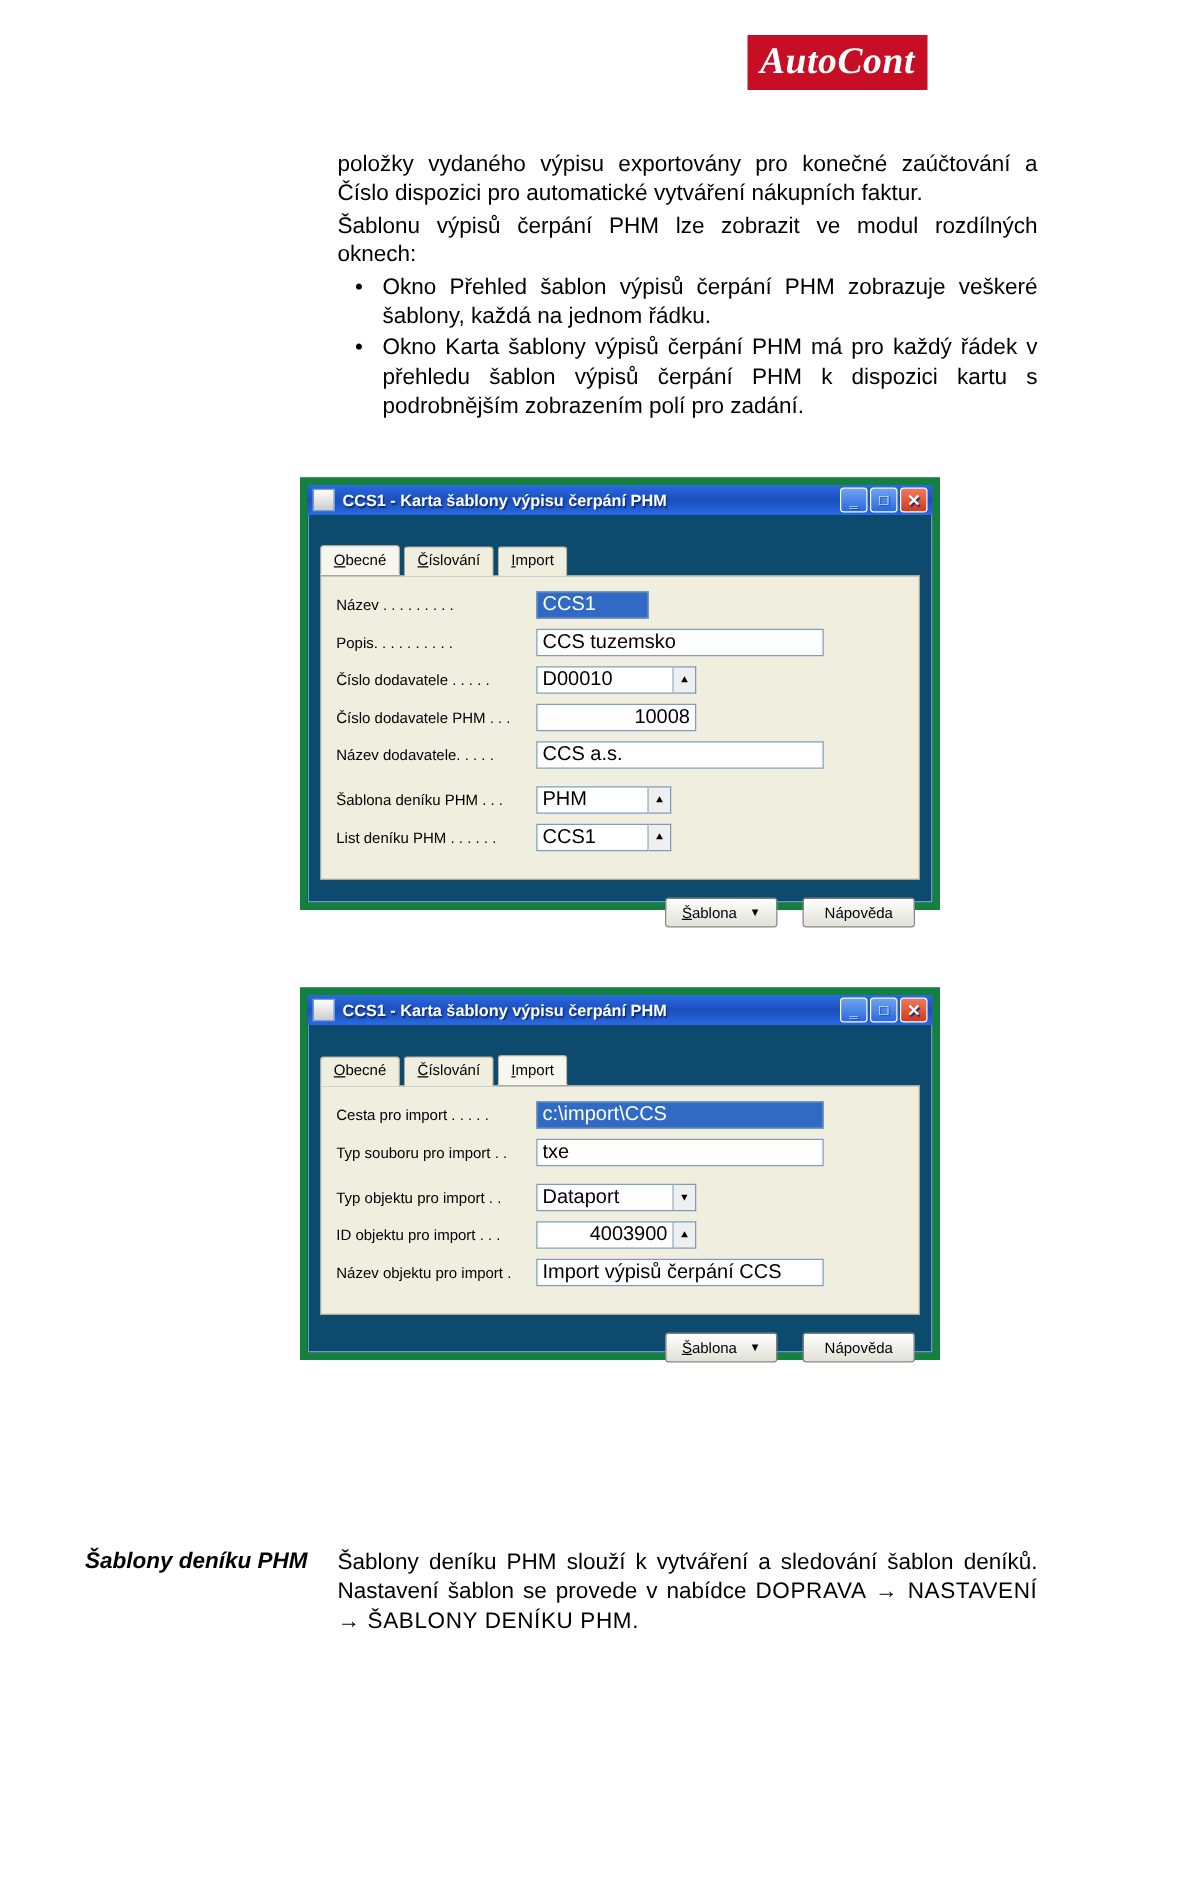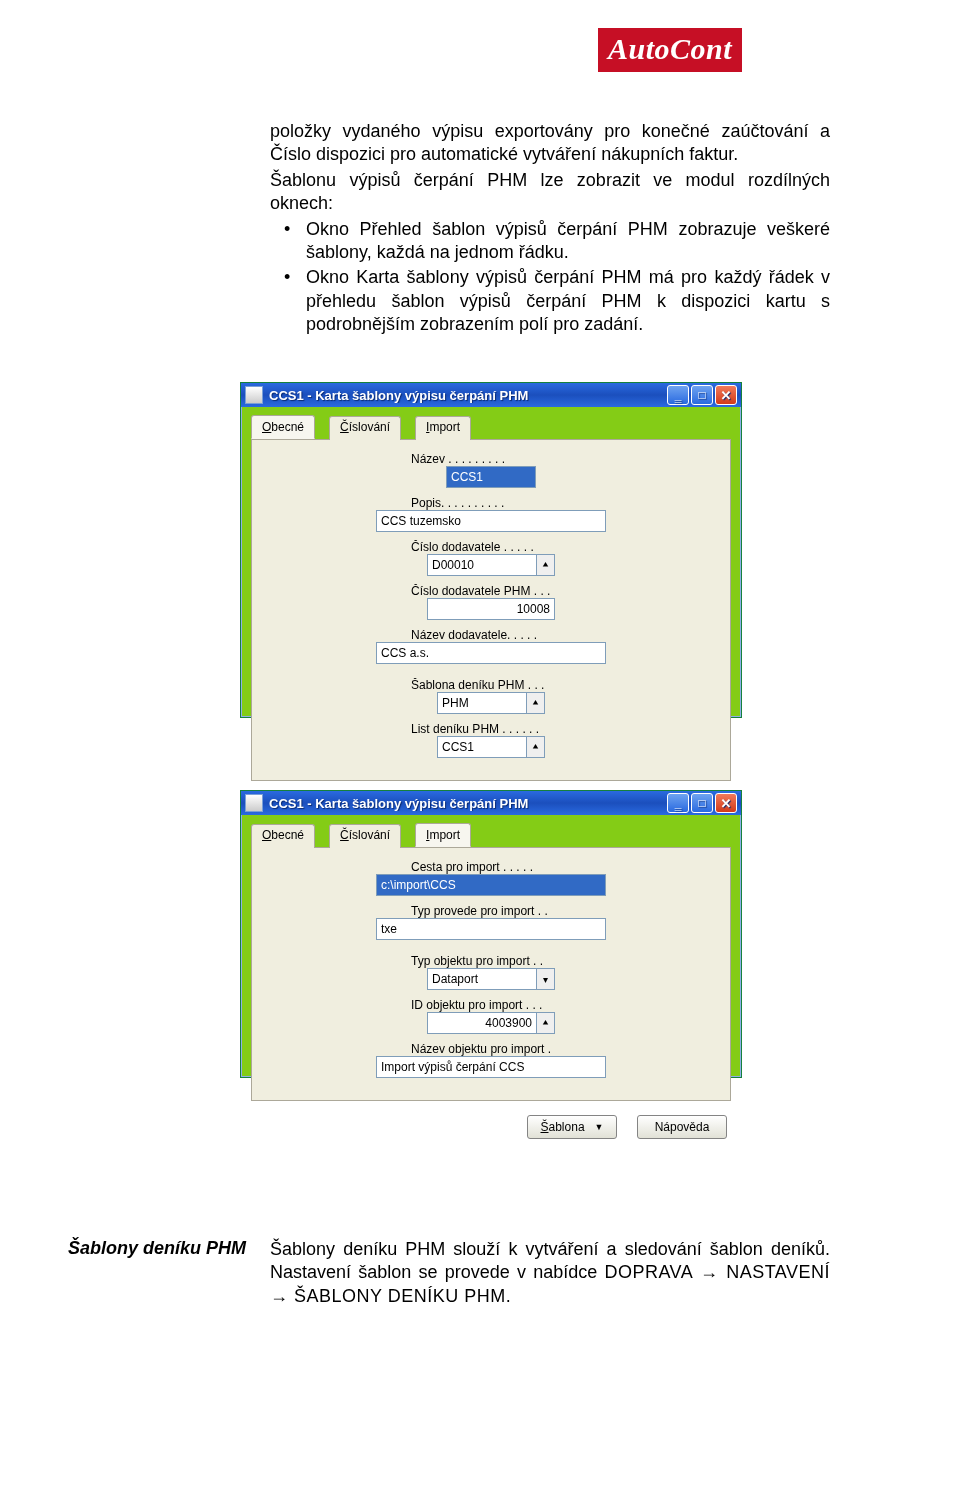"CCS1 - Karta šablony výpisu" .win { background: #84cc16 -> #0c4a6e; border: 1px solid #15803d -> 6px solid #15803d }
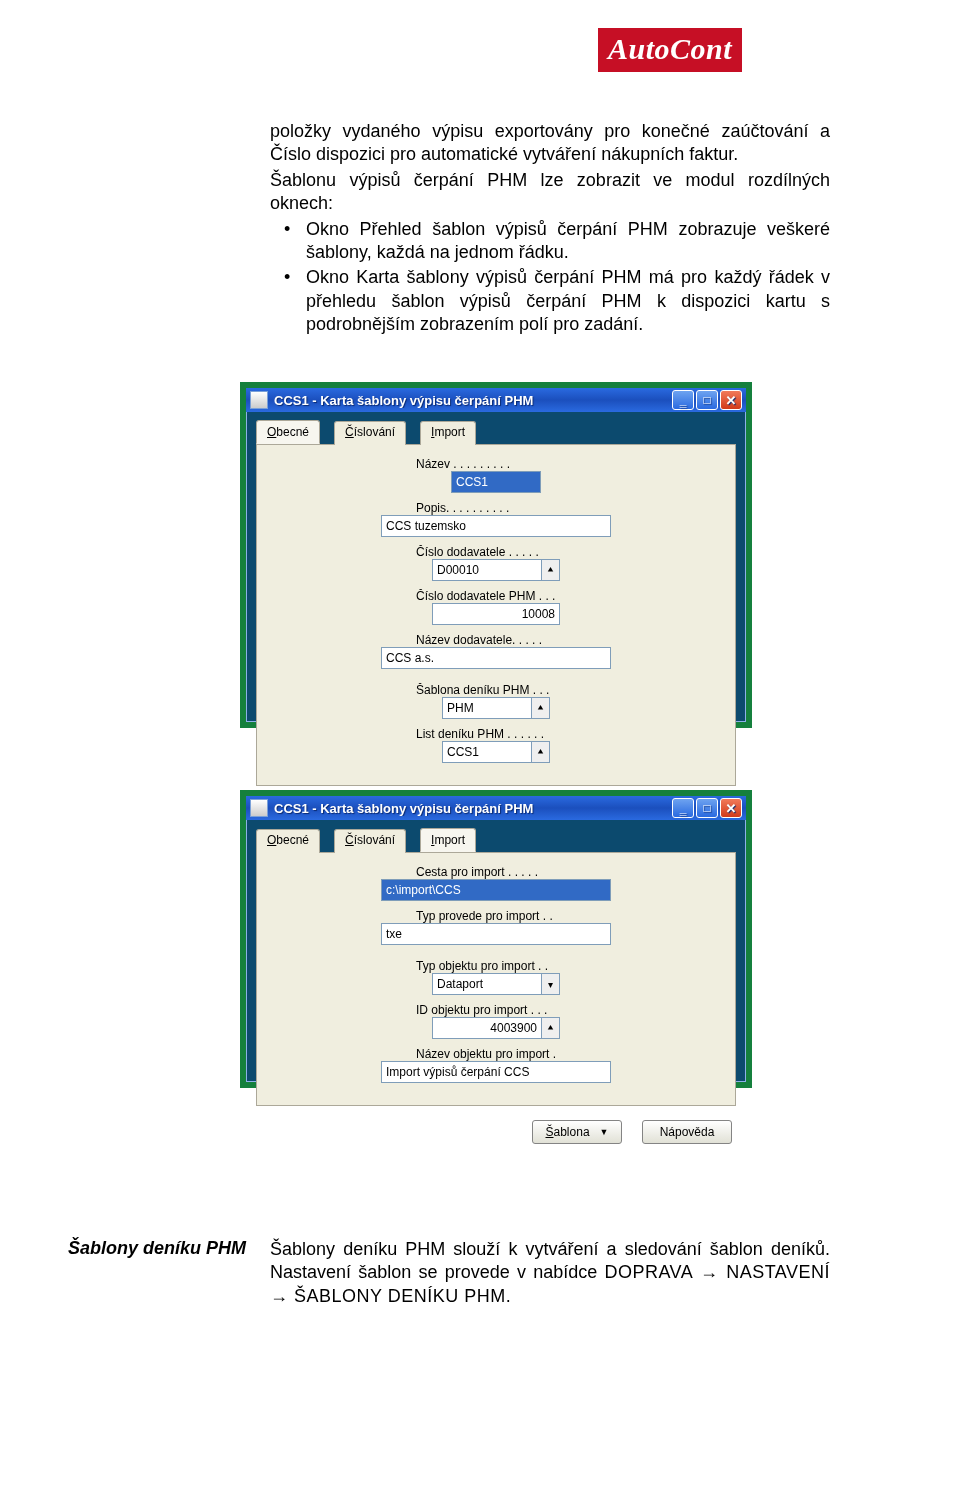"Obecné" .tabbar { gap: 15px -> 4px; margin: 8px 10px 0 10px -> 24px 10px 0 10px }
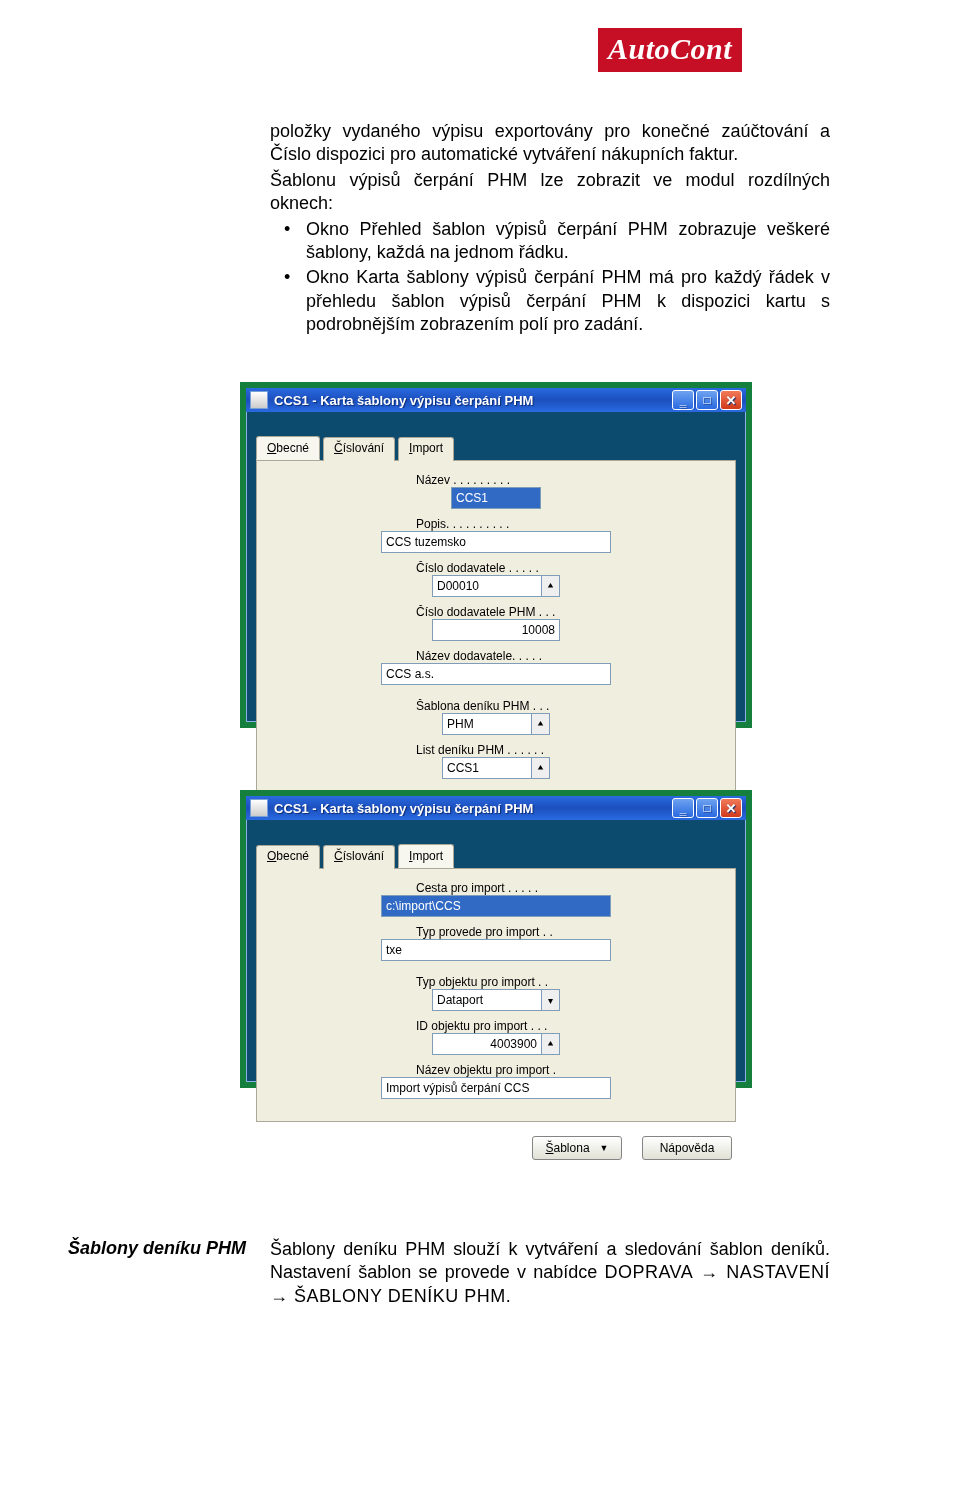"Název . . . ." .formrow { flex-direction: column -> none }
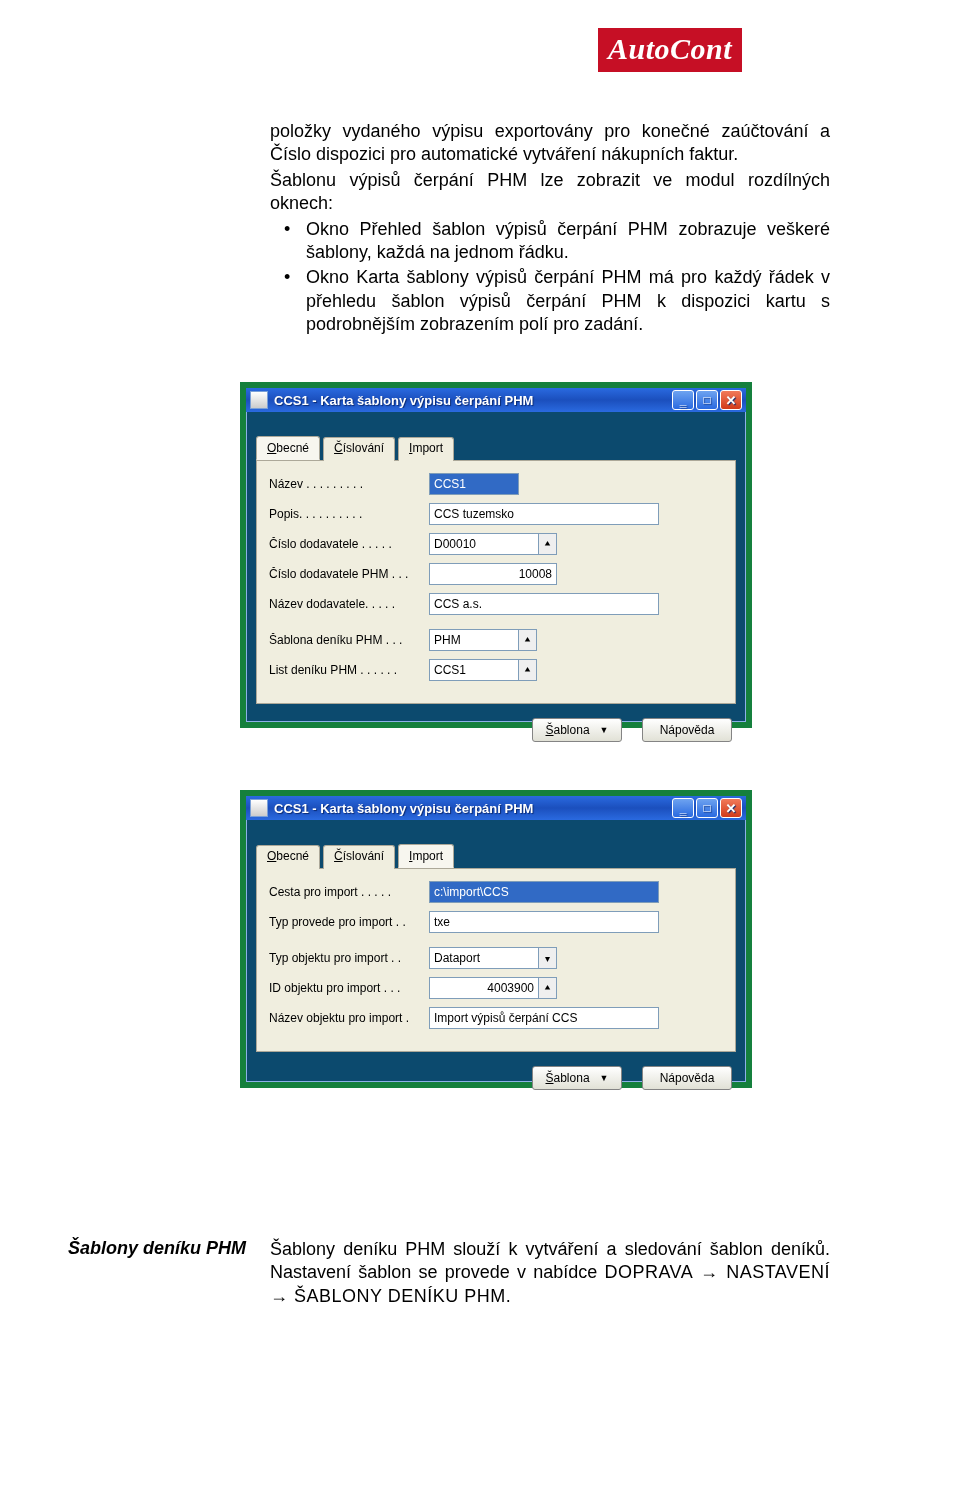"CCS1" .formrow input[type="text"] { font-size: 12px -> 16px }
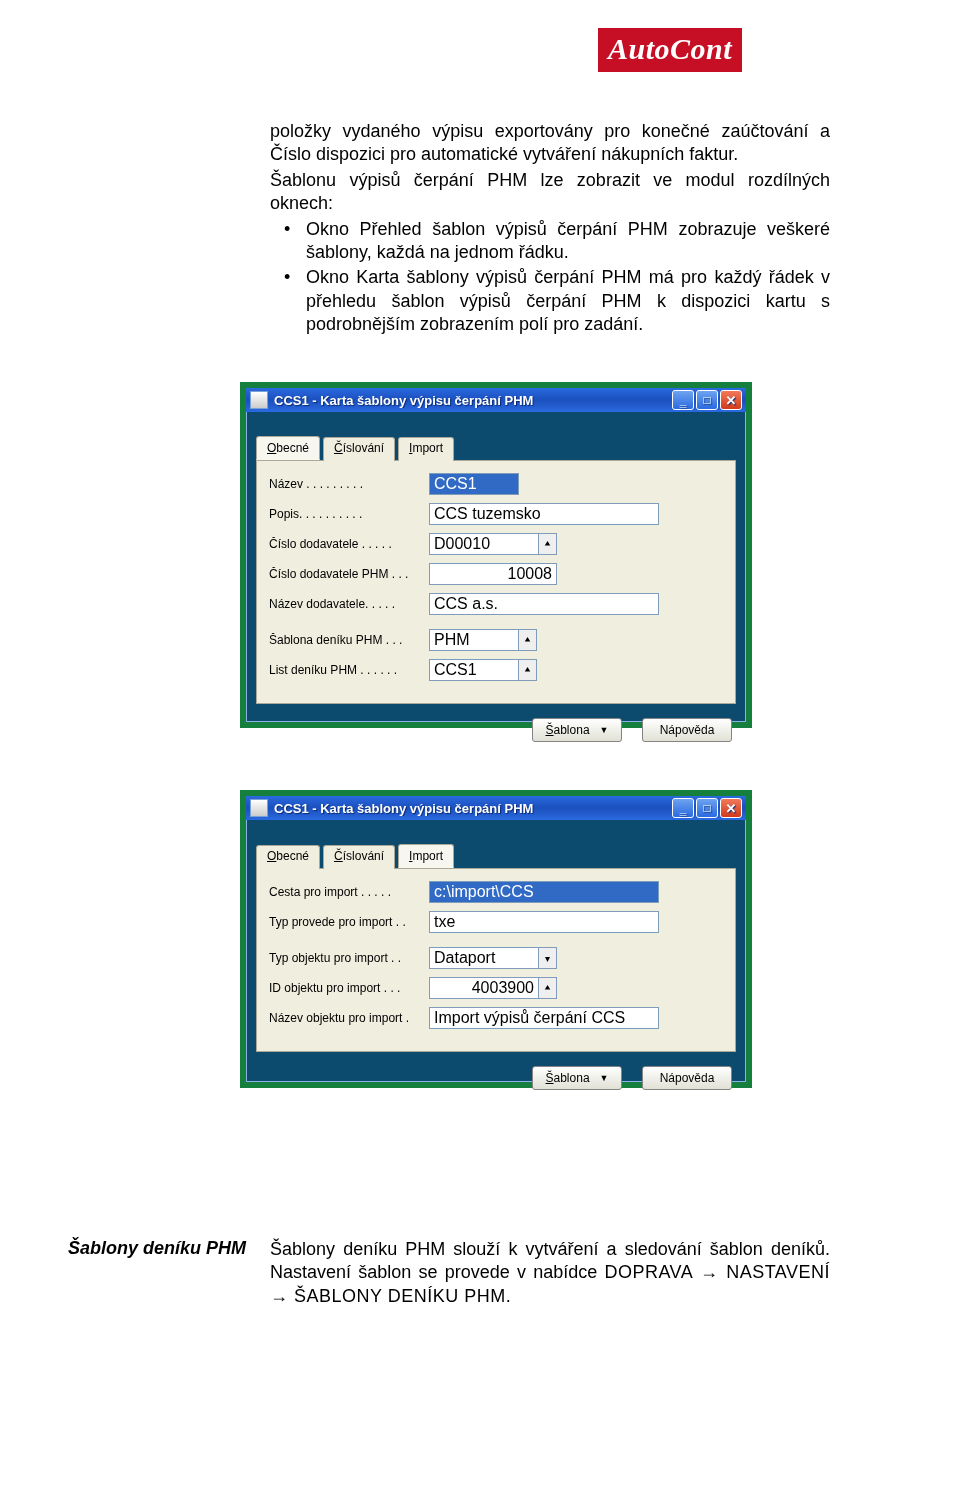"Typ provede pro import ." span.lbl { text: provede -> souboru }
